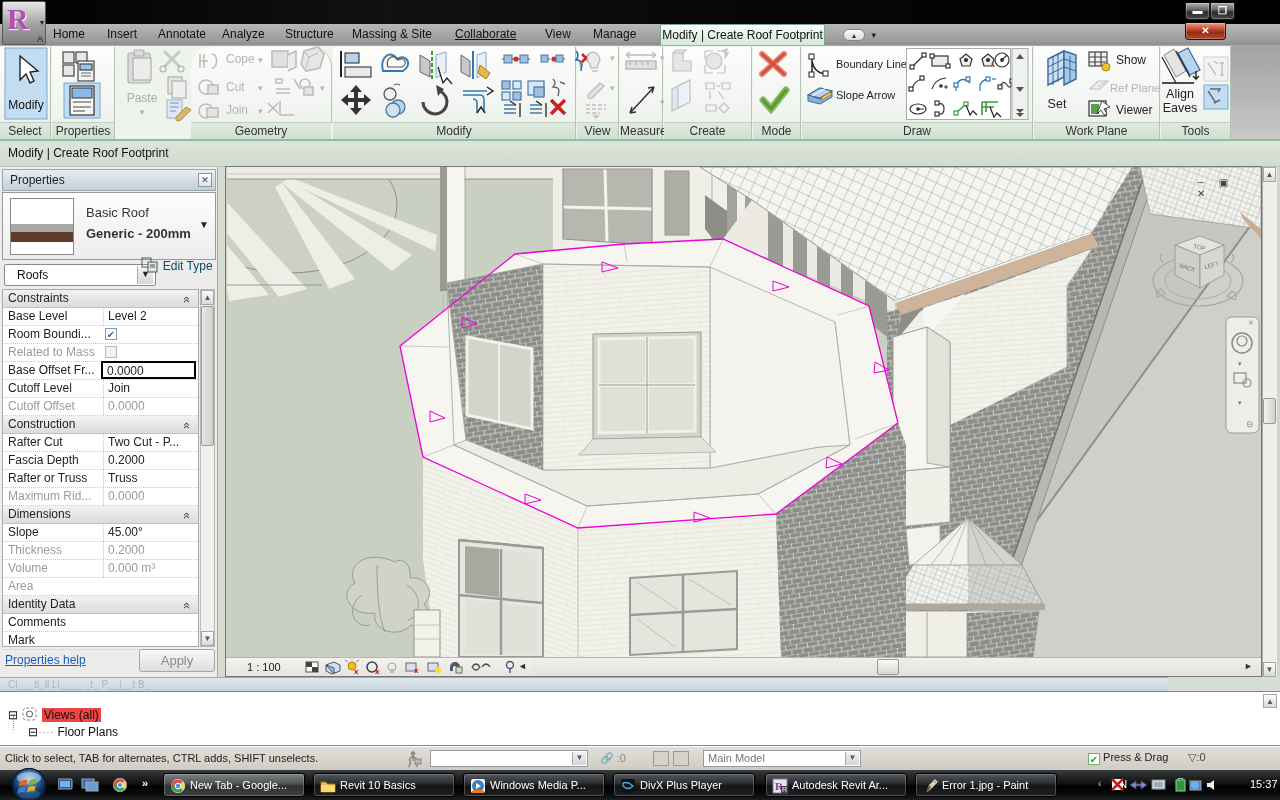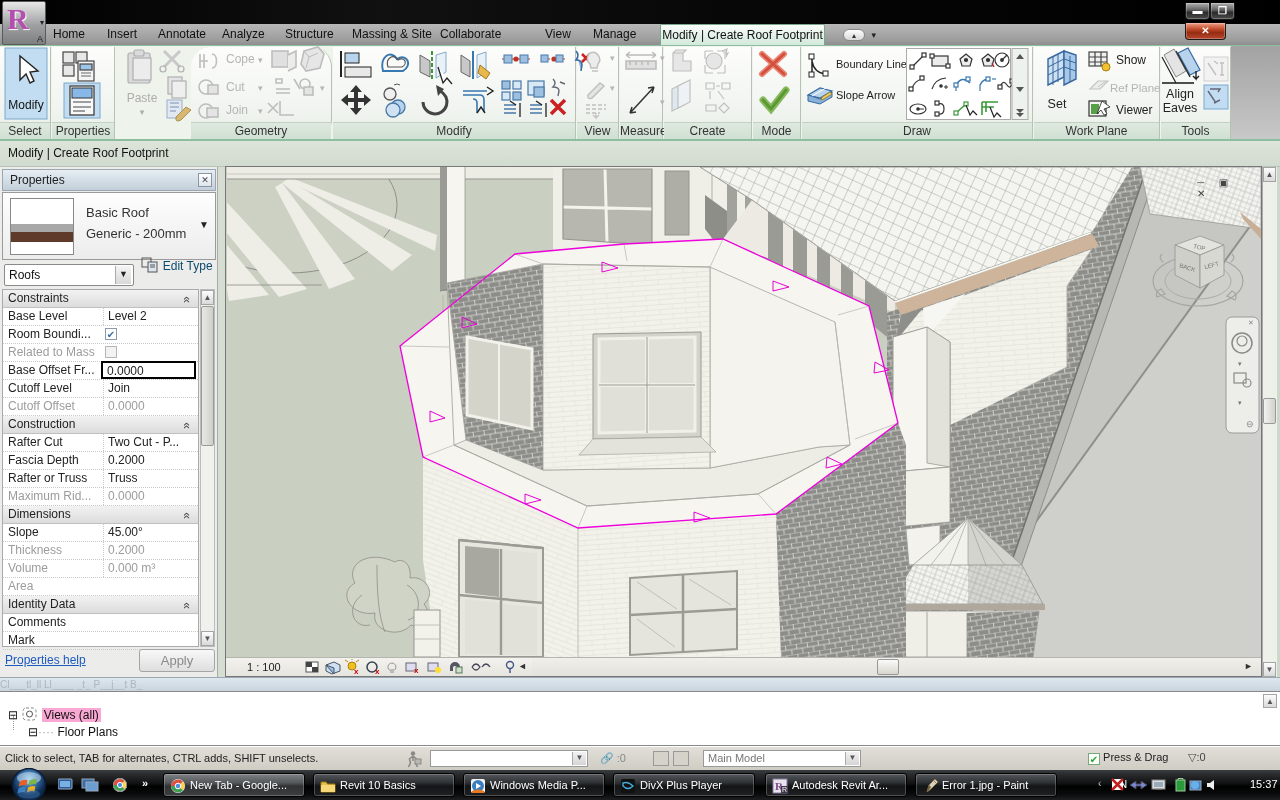"Collaborate" span.tab { left: 440px -> 455px; text-decoration: none -> underline }
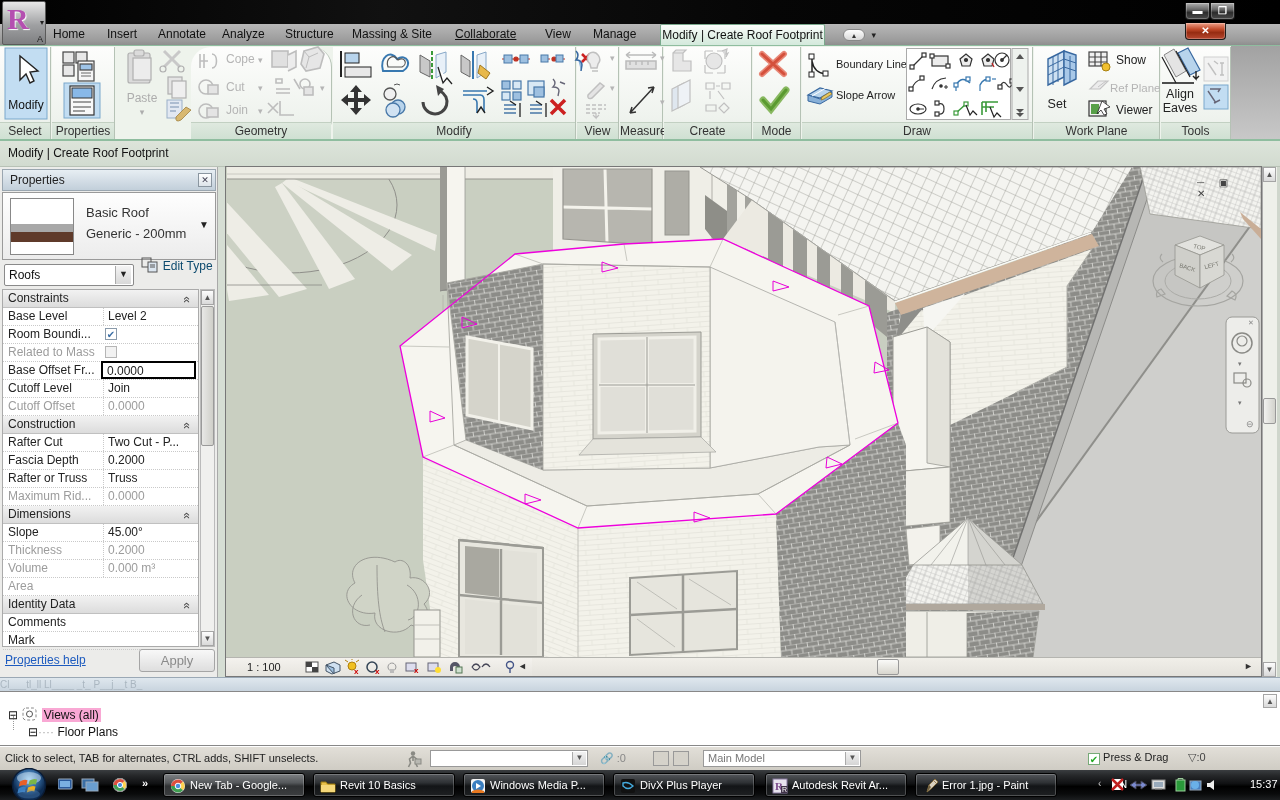"Generic - 200mm" #typesel .t2 { font-weight: none -> bold }
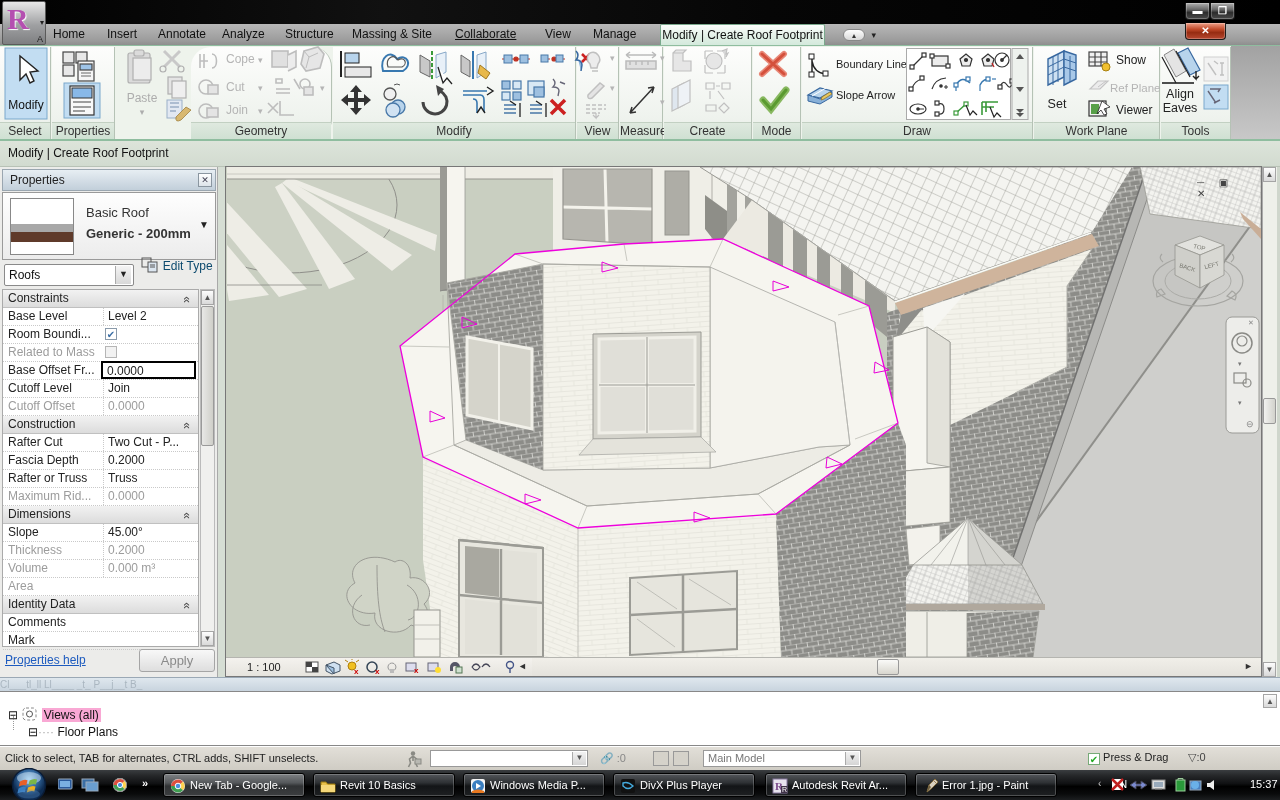"Roofs" #roofscombo { padding-left: 4px -> 12px; width: 130px -> 152px }
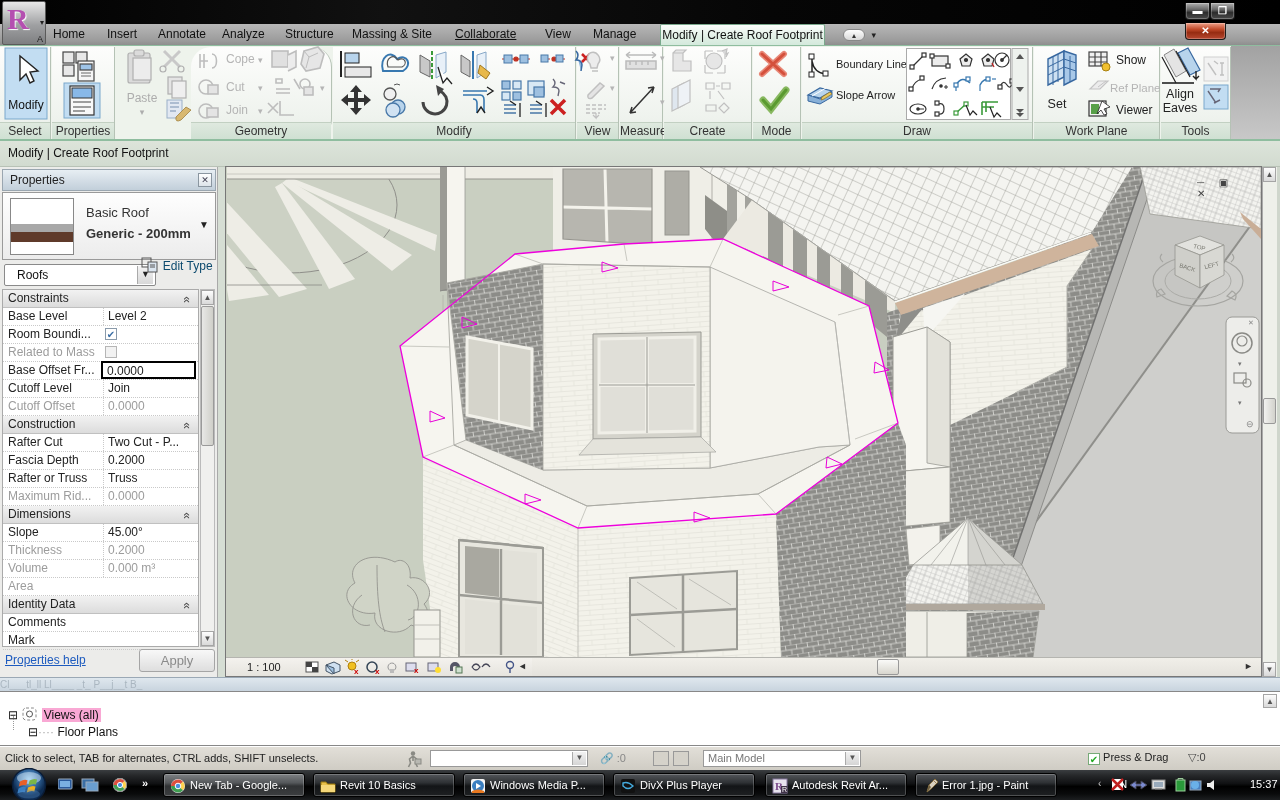"Cl___tl_ll Ll____ _t_ P__j__t B_" #pbhead { padding-left: none -> 8px; width: 1280px -> 1168px }
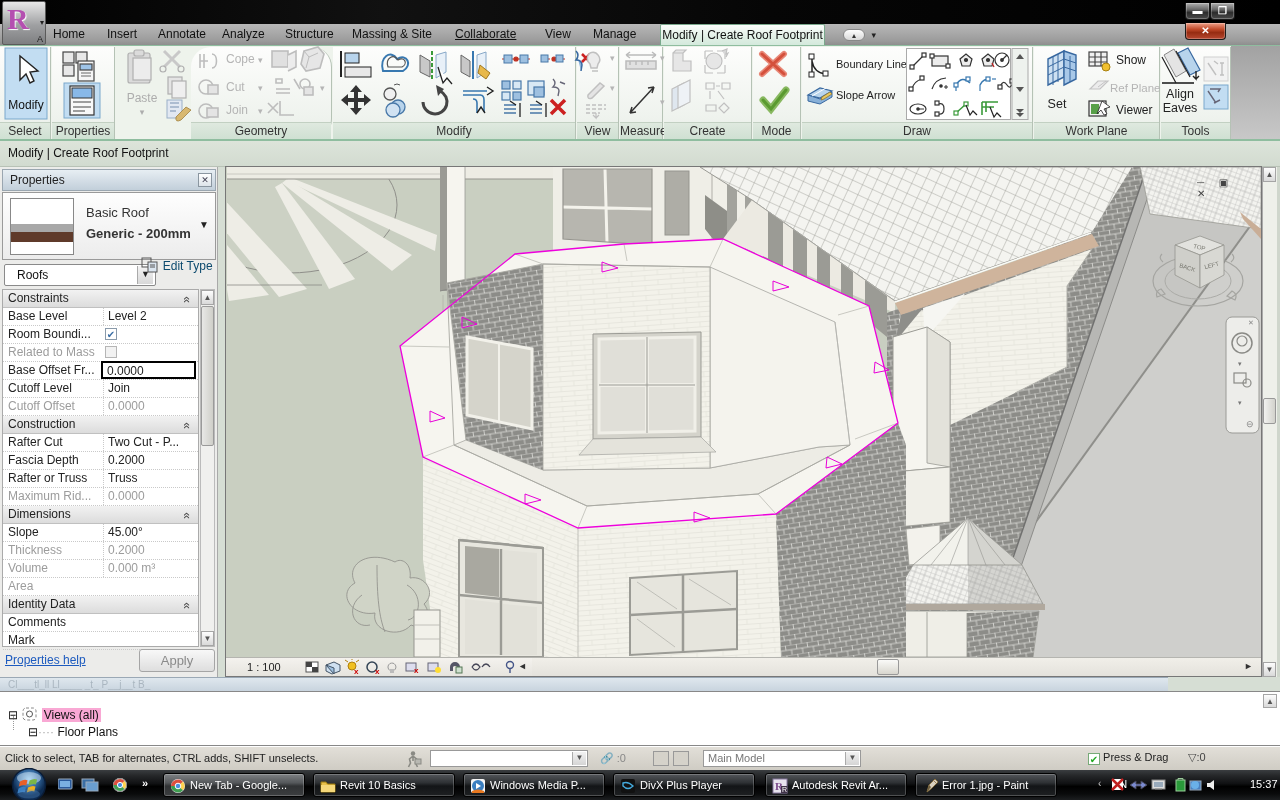"Views (all)" span { background: #f9a8d4 -> #ef4444 }
